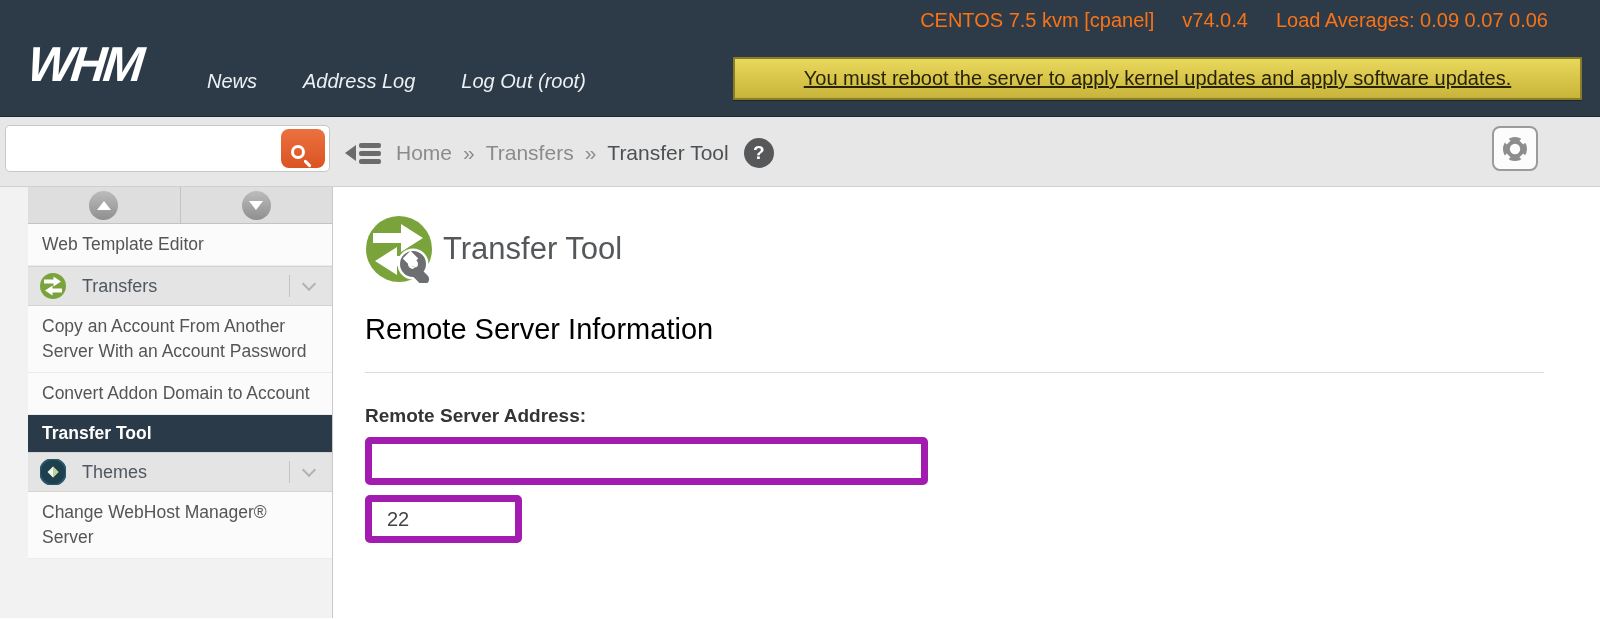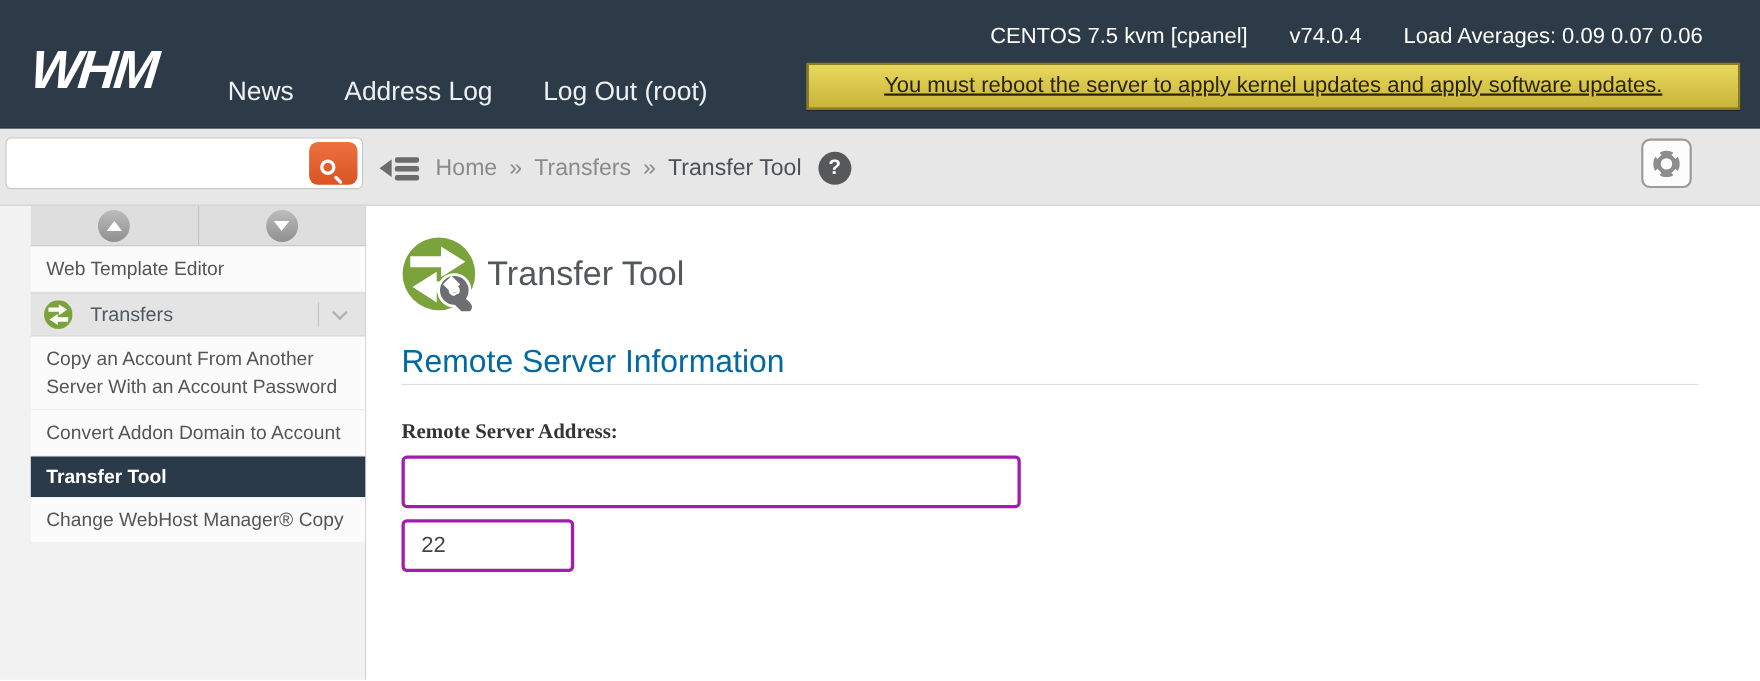"CENTOS 7.5 kvm [cpanel]" .status-row { color: #ffffff -> #f97316; gap: 38px -> 28px; top: 22px -> 9px }
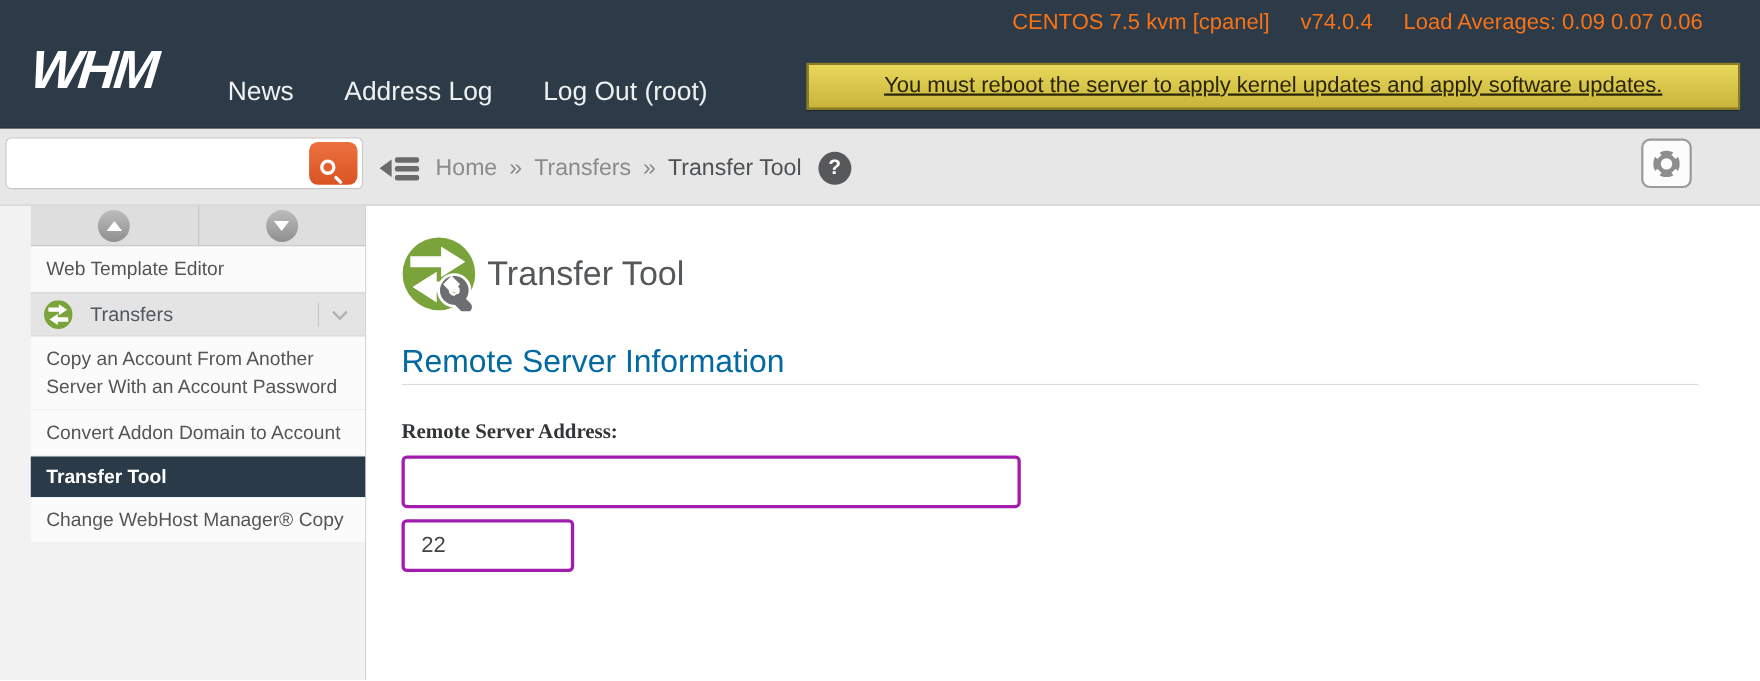"News" .nav a { font-size: 24px -> 20px; font-style: none -> italic }
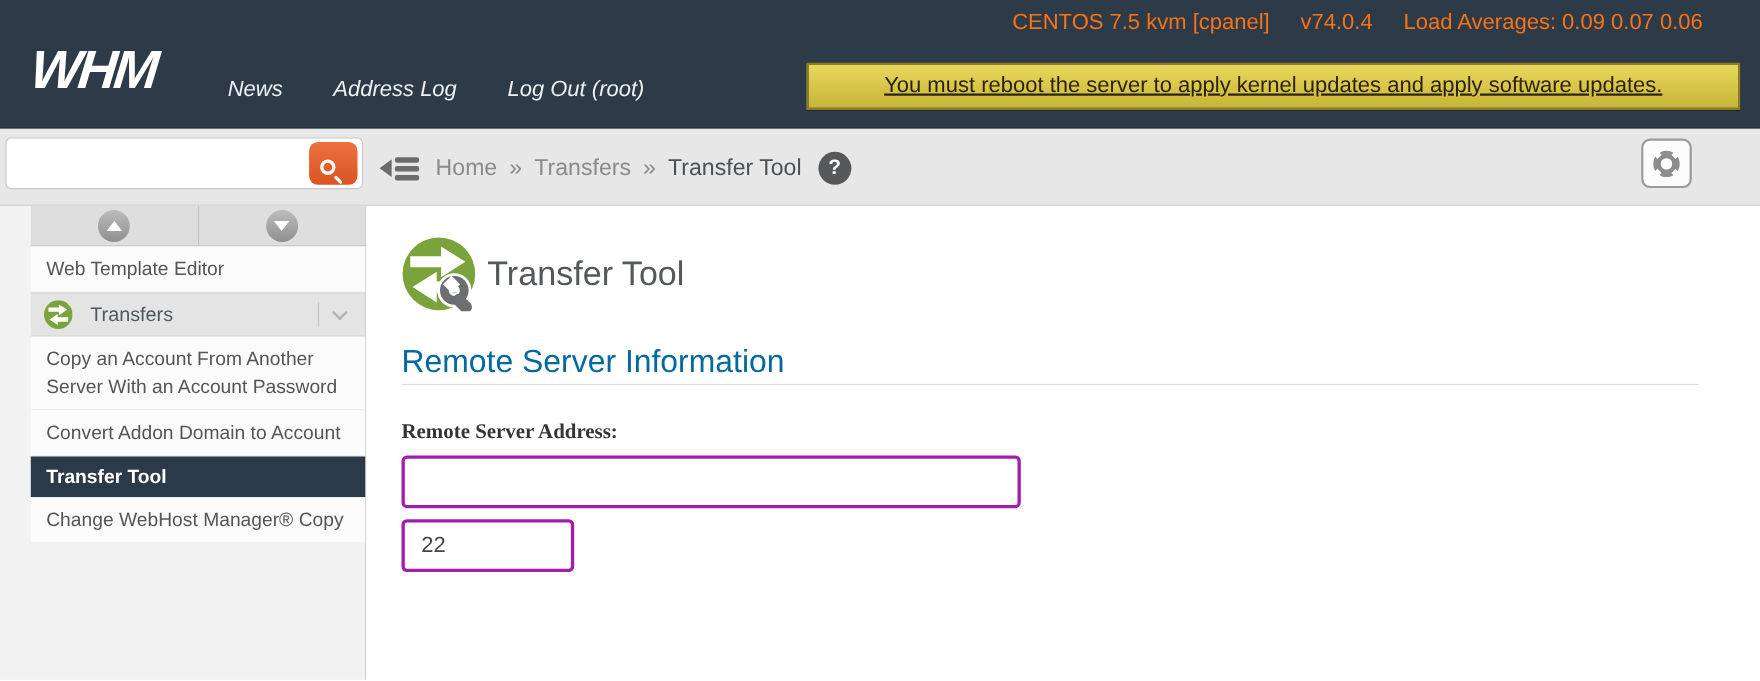"Remote Server Information" .section-title { color: #0369a1 -> #000000; padding-bottom: 3px -> 26px }
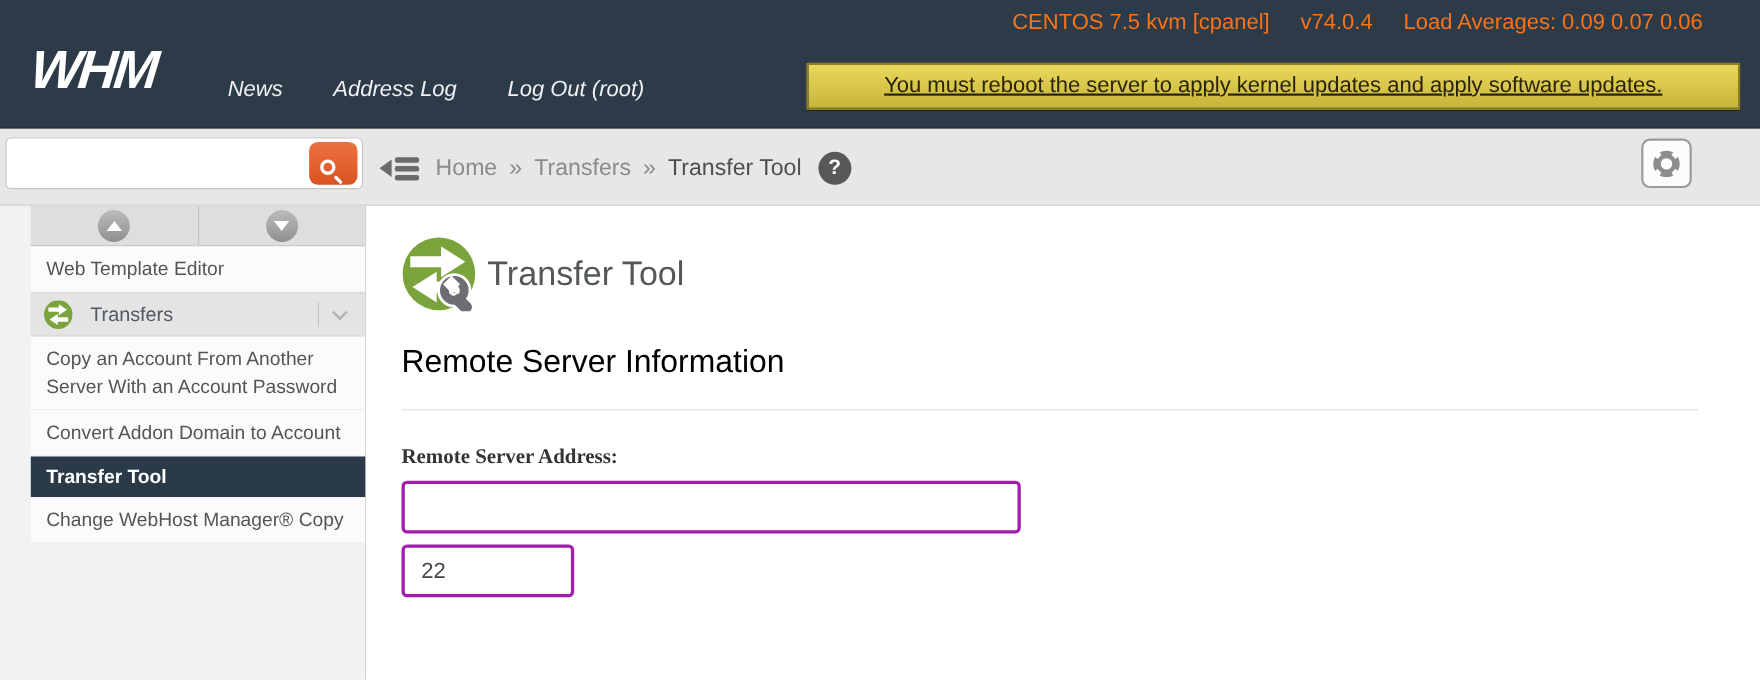"Remote Server Address:" .field-label { font-family: Liberation Serif, serif -> none }
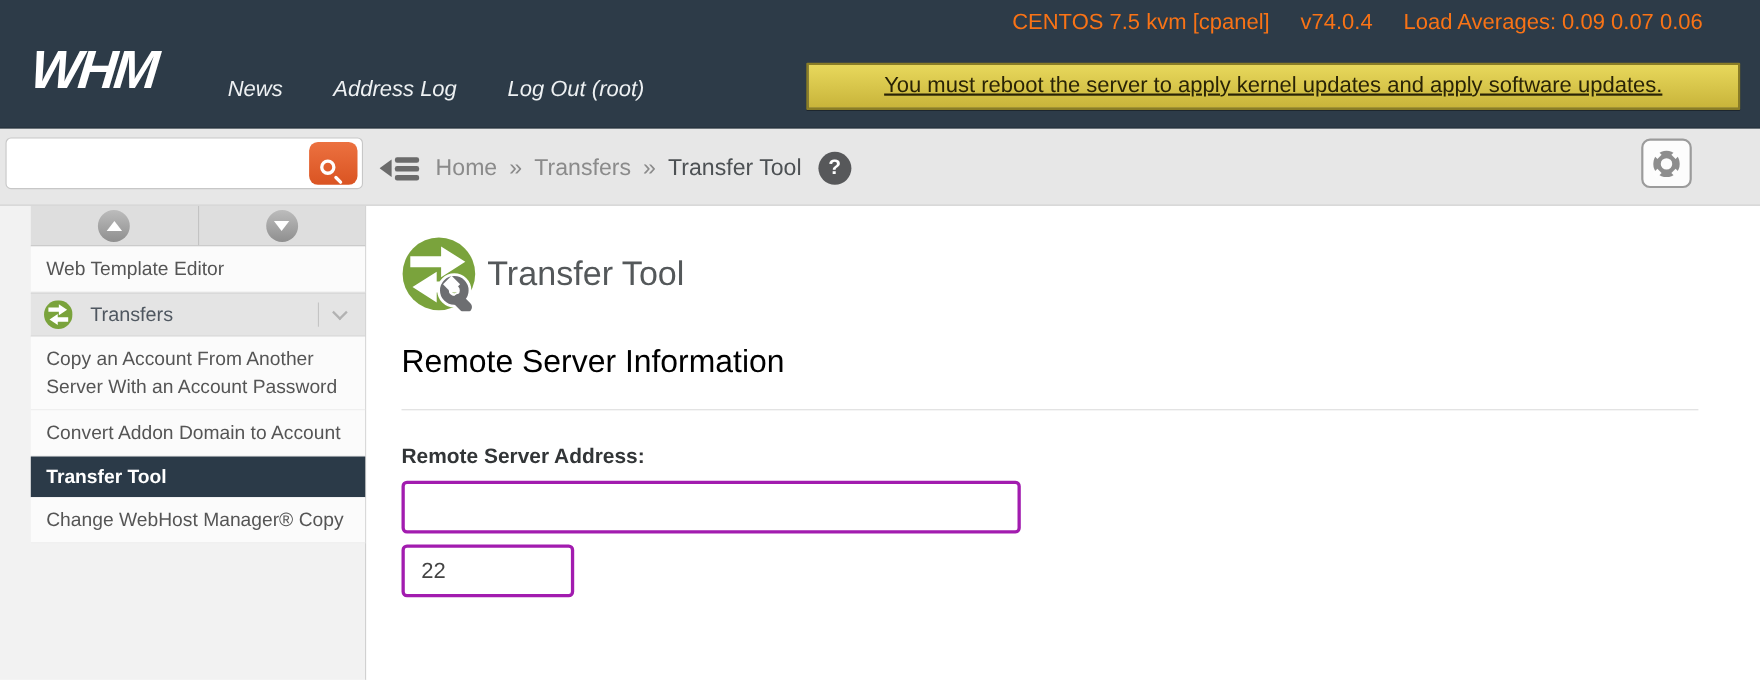"Themes" div.side-group { html: none -> <div> <svg> <circle></circle> <circle></circle> <polygon></polygon> <polygon></polygon> </svg> <span>Themes</span> <span> <span></span> <span></span> </span> </div> }
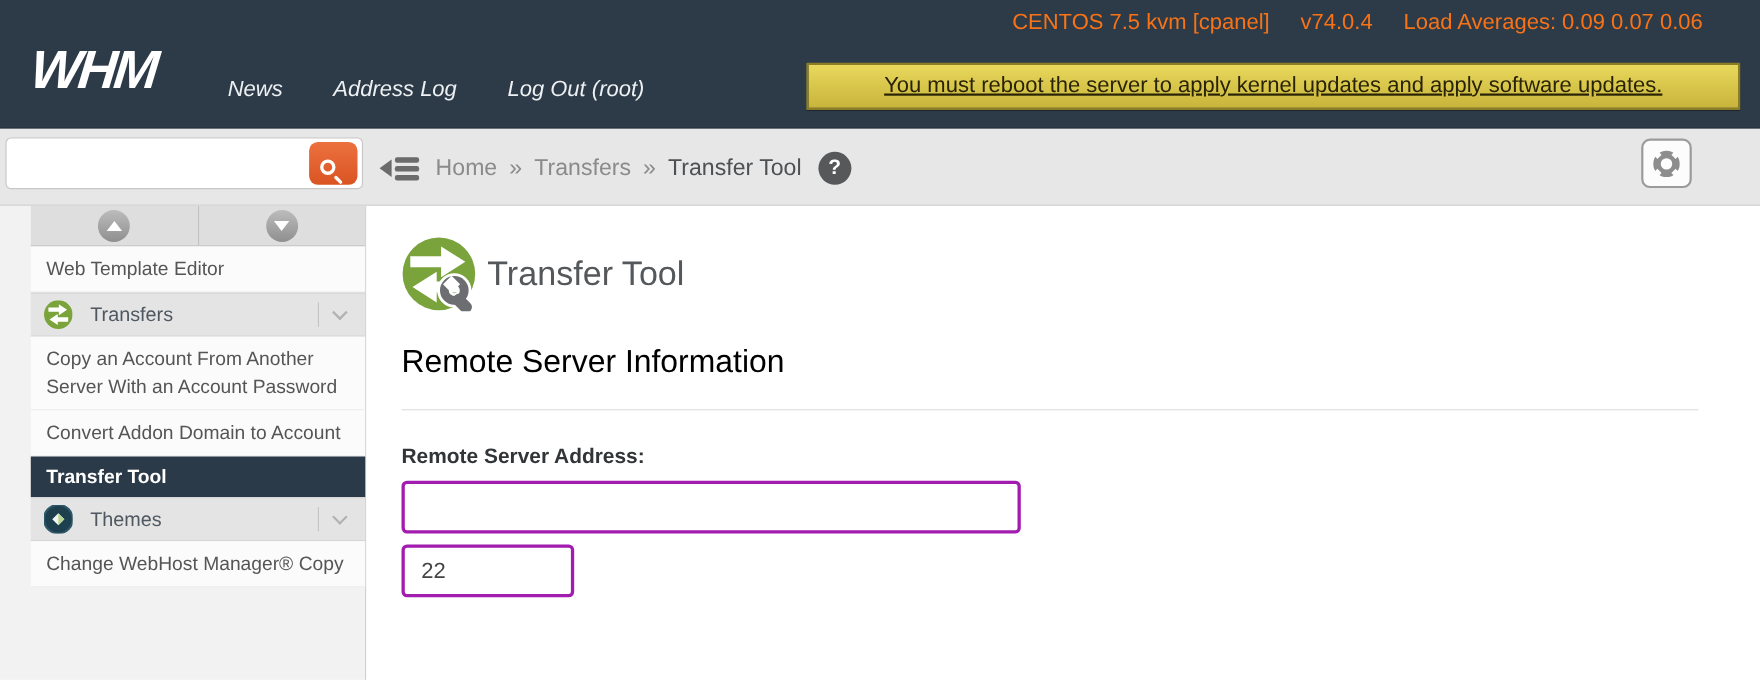"Change WebHost Manager® Copy" div.side-item { text: Copy -> Server }
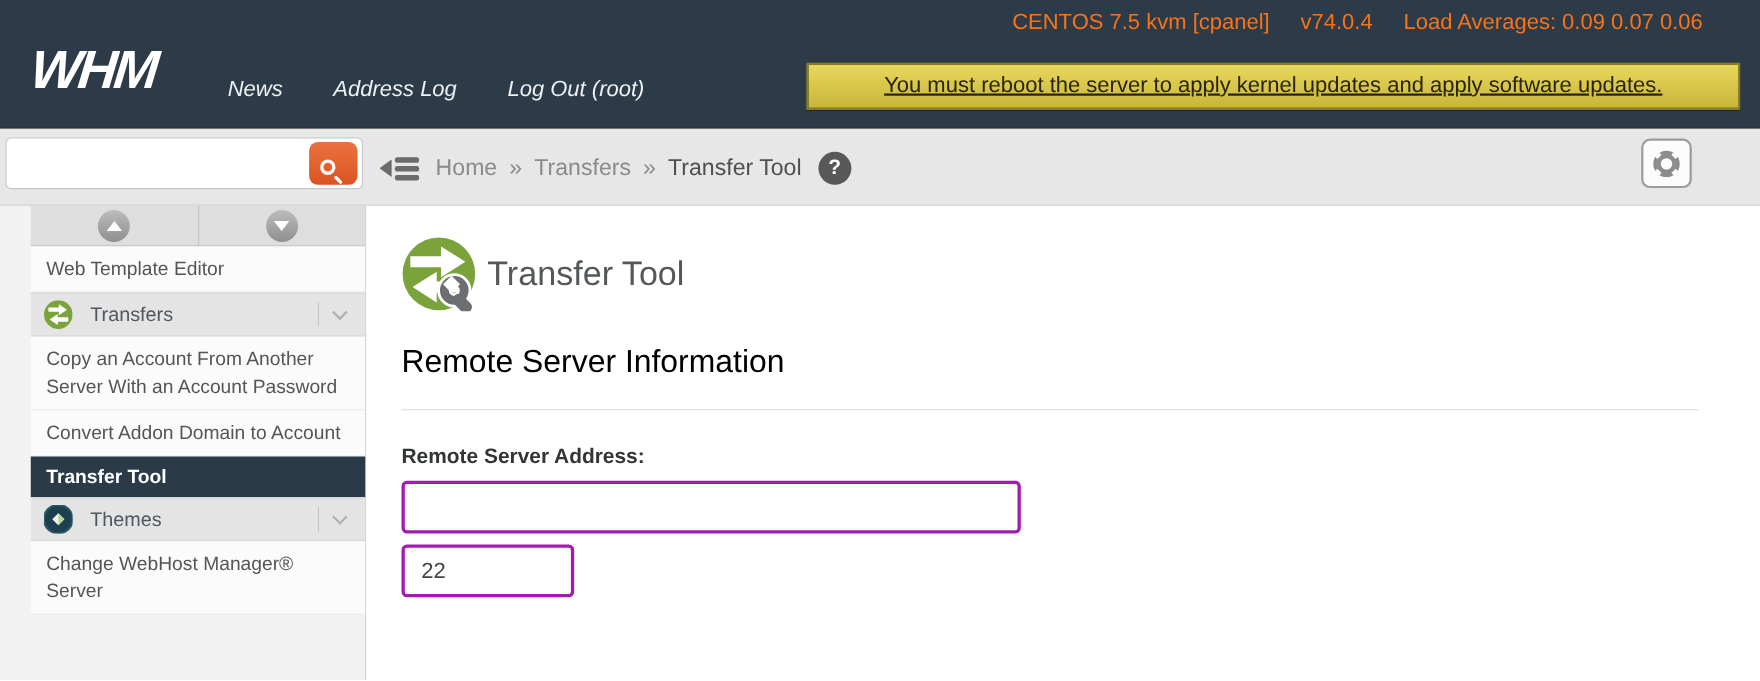"22" .text-input { border: 3px solid #a21caf -> 7px solid #a21caf }
